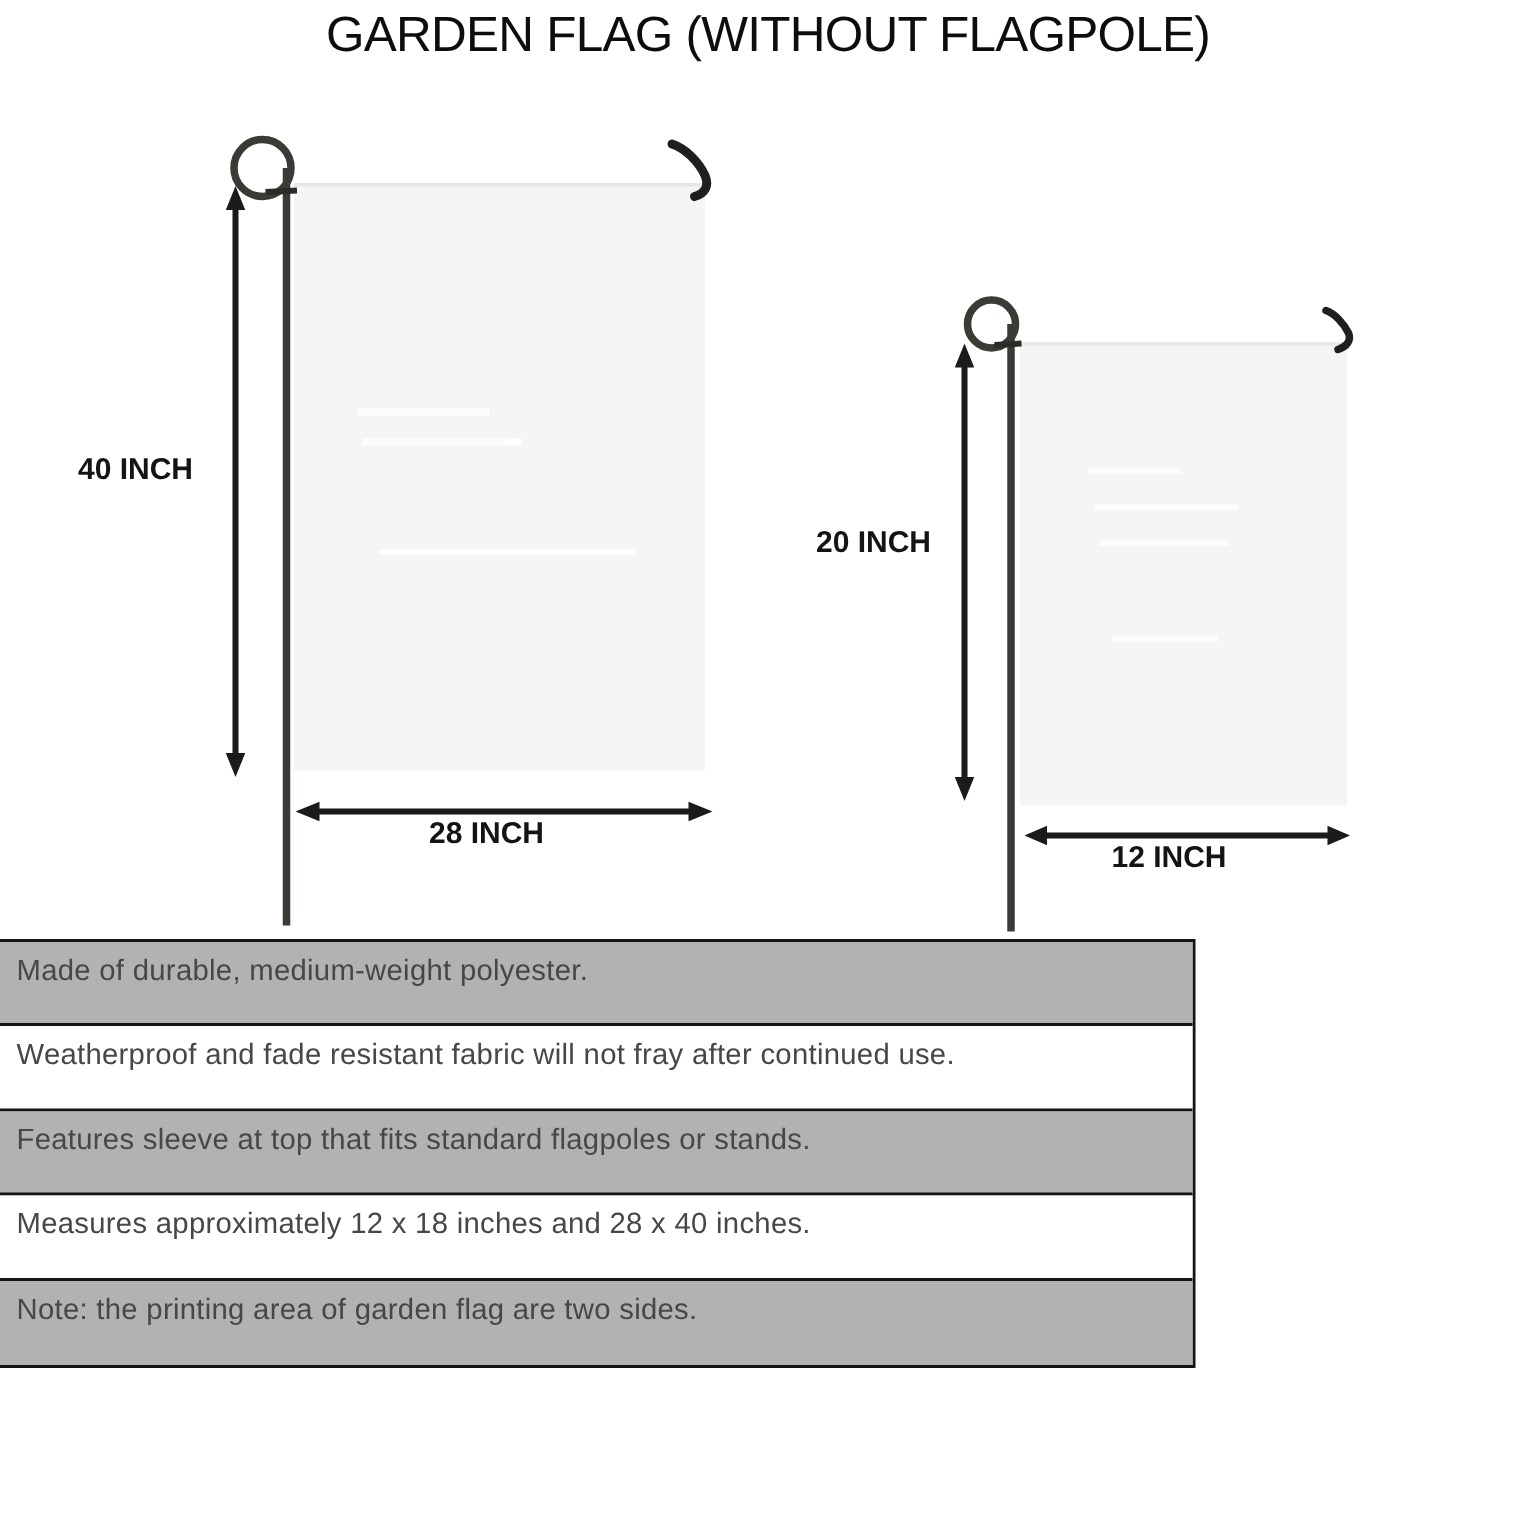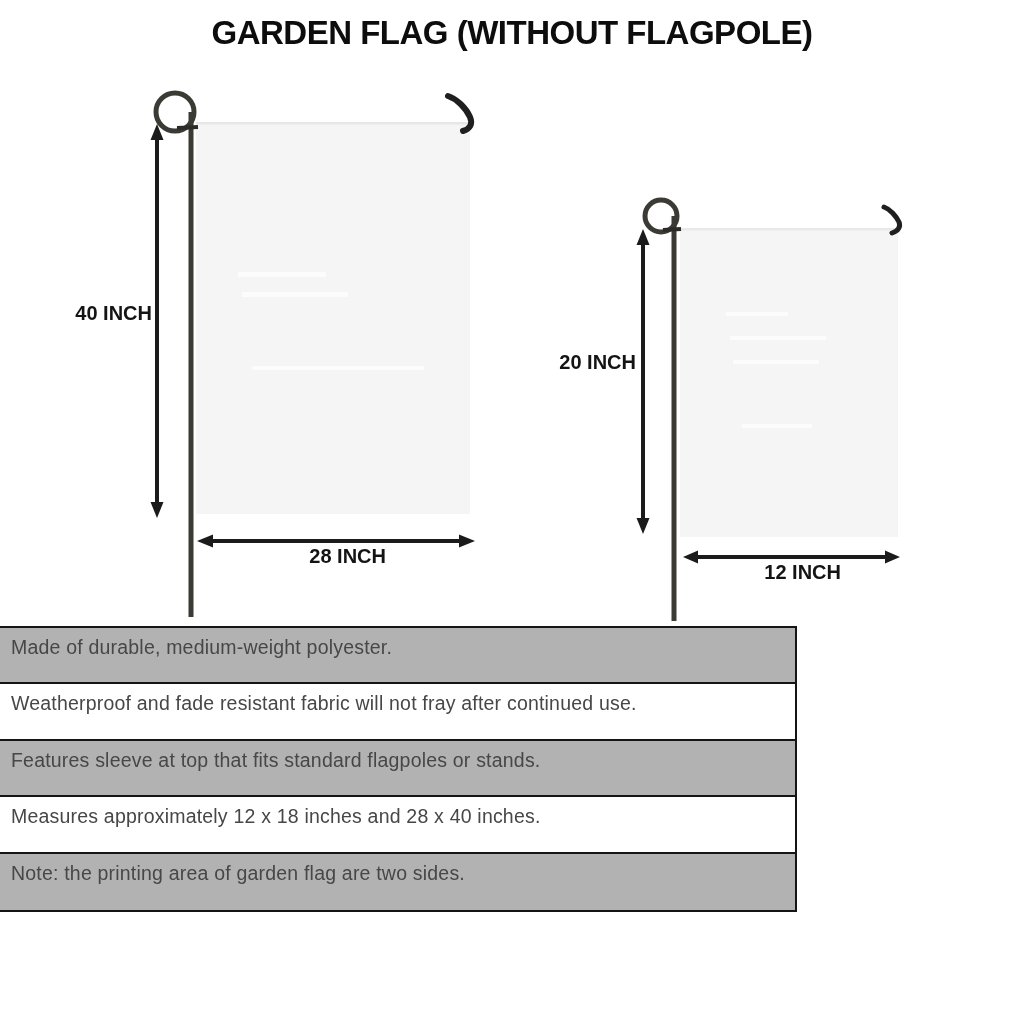"GARDEN FLAG (WITHOUT FLAGPOLE)" .title { font-weight: bold -> normal; top: 13px -> 3px }
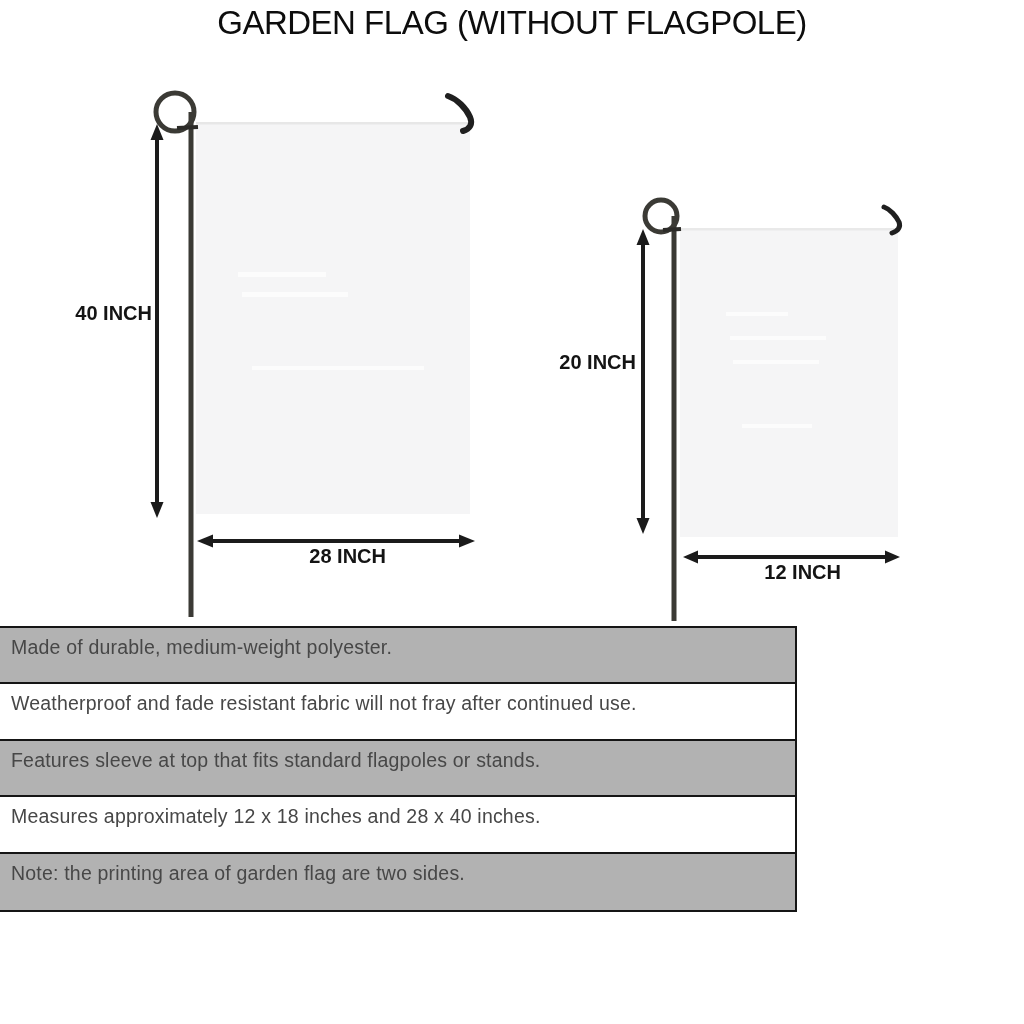"40 INCH" .dim-label { text-align: right -> left }
